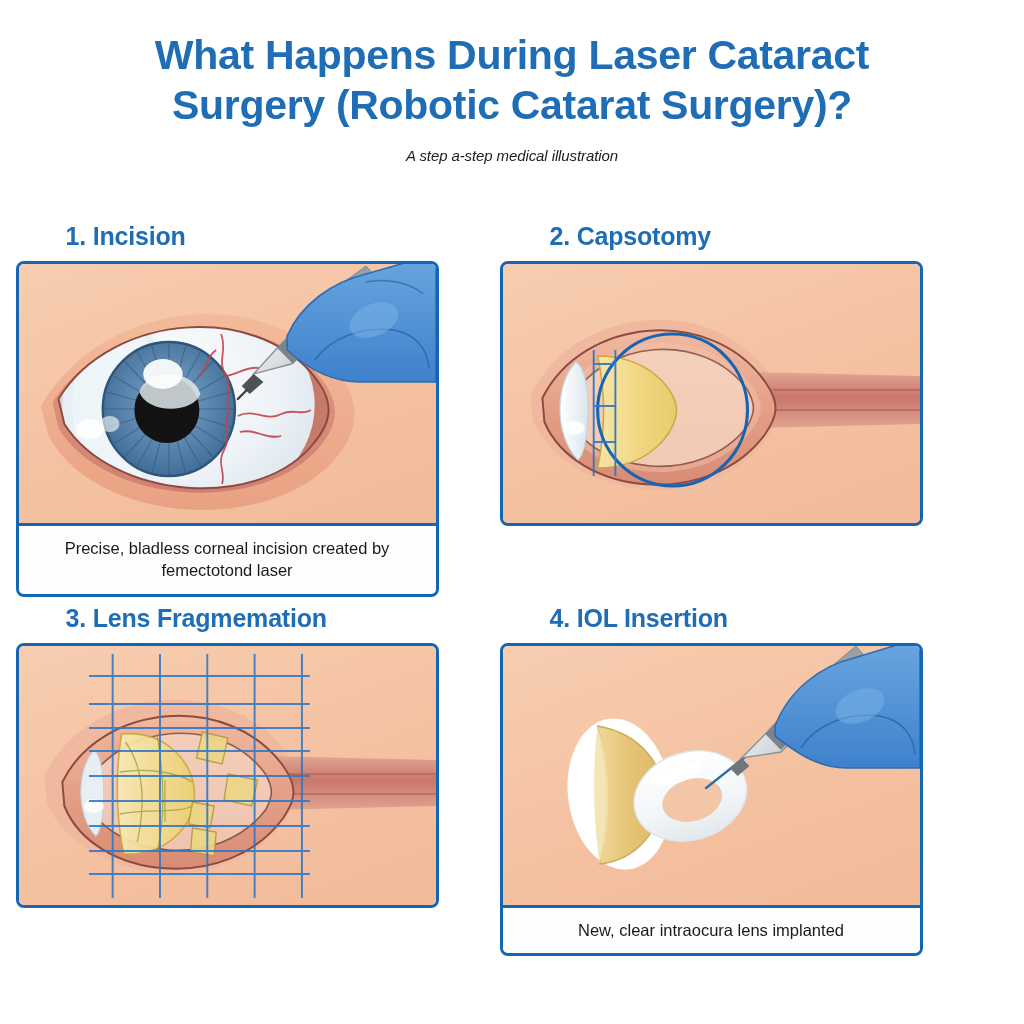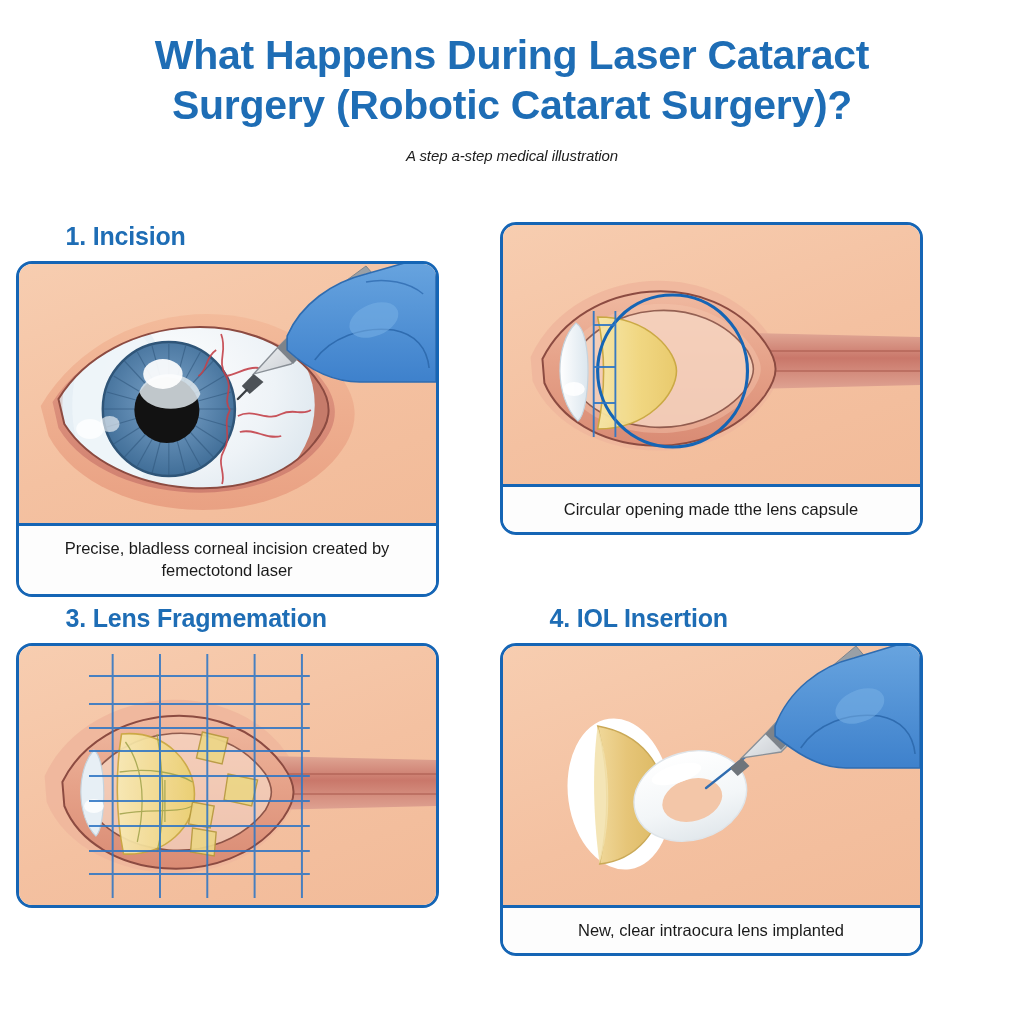"2. Capsotomy" div.step-heading { html: none -> <div>2. Capsotomy</div> }
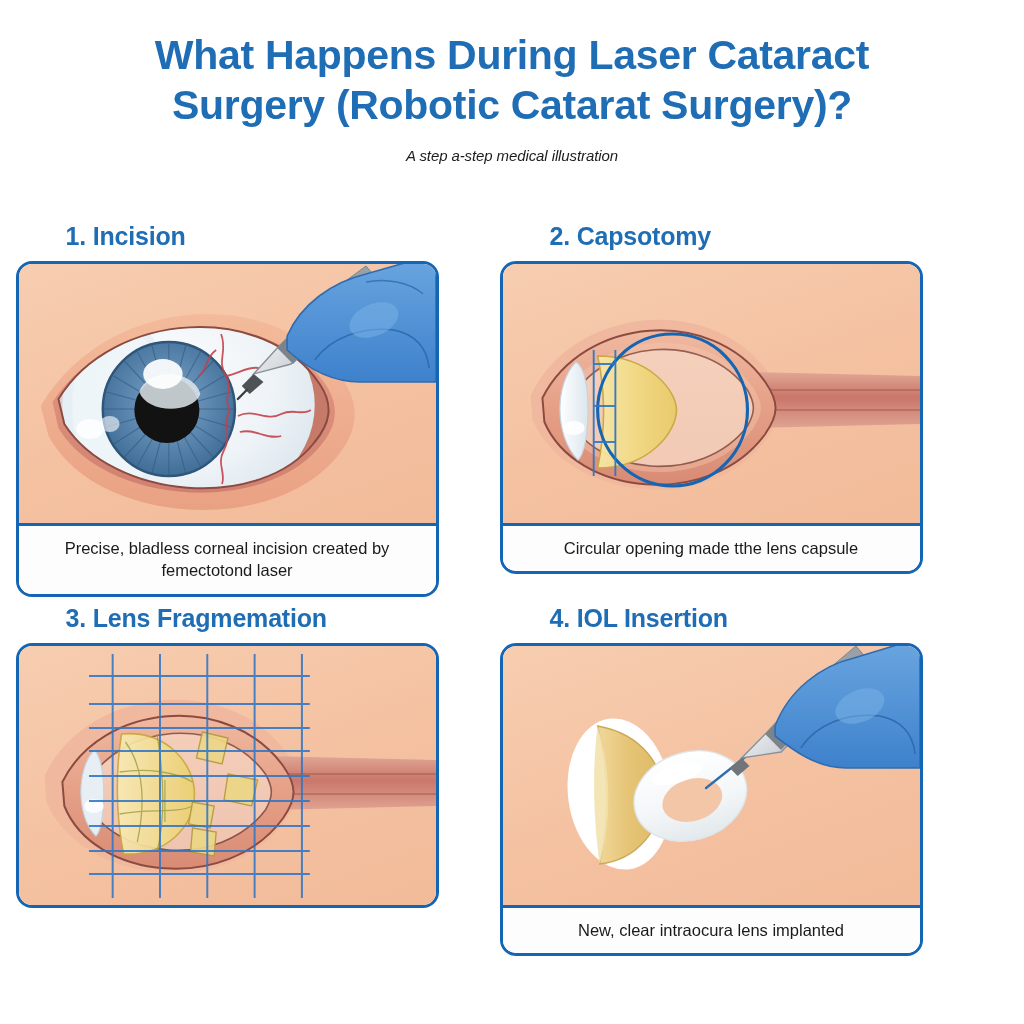"Precise, bladless corneal incision" .step-frame { border-radius: 16px -> 8px }
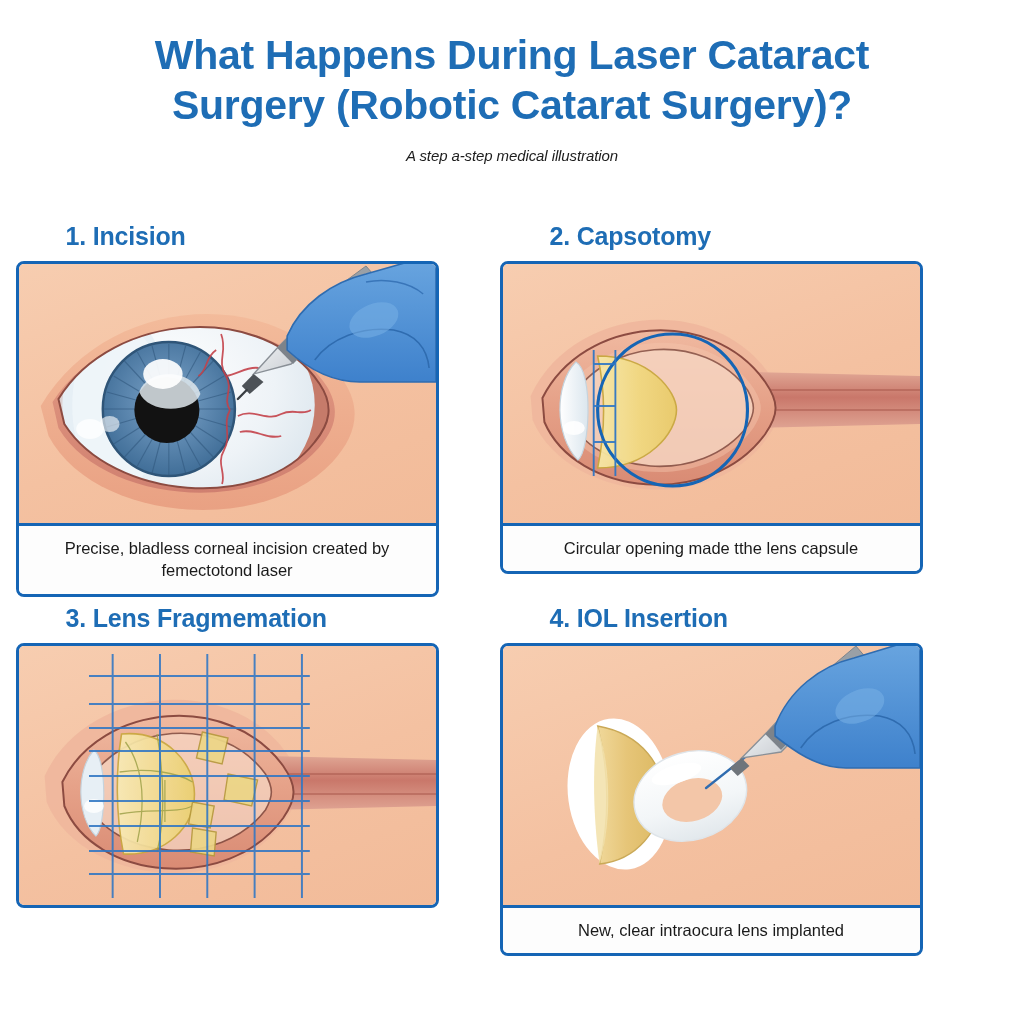"Circular opening made tthe lens" div.caption { html: <div>Circular opening made tthe lens capsule</div> -> none }
